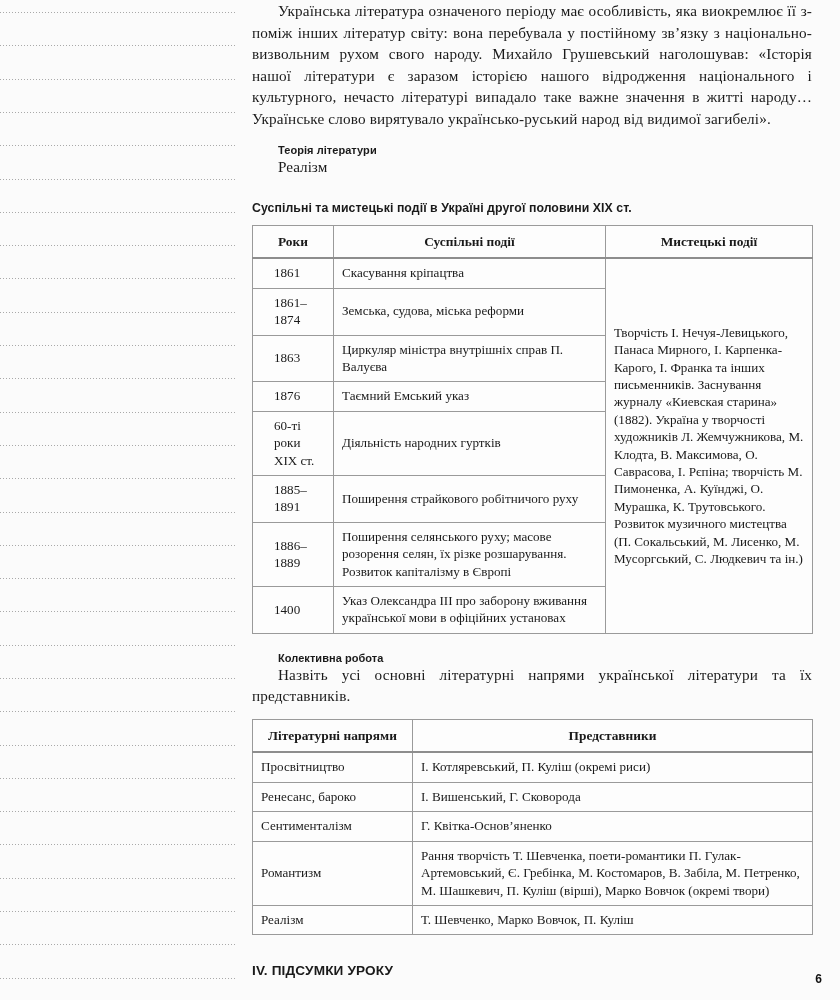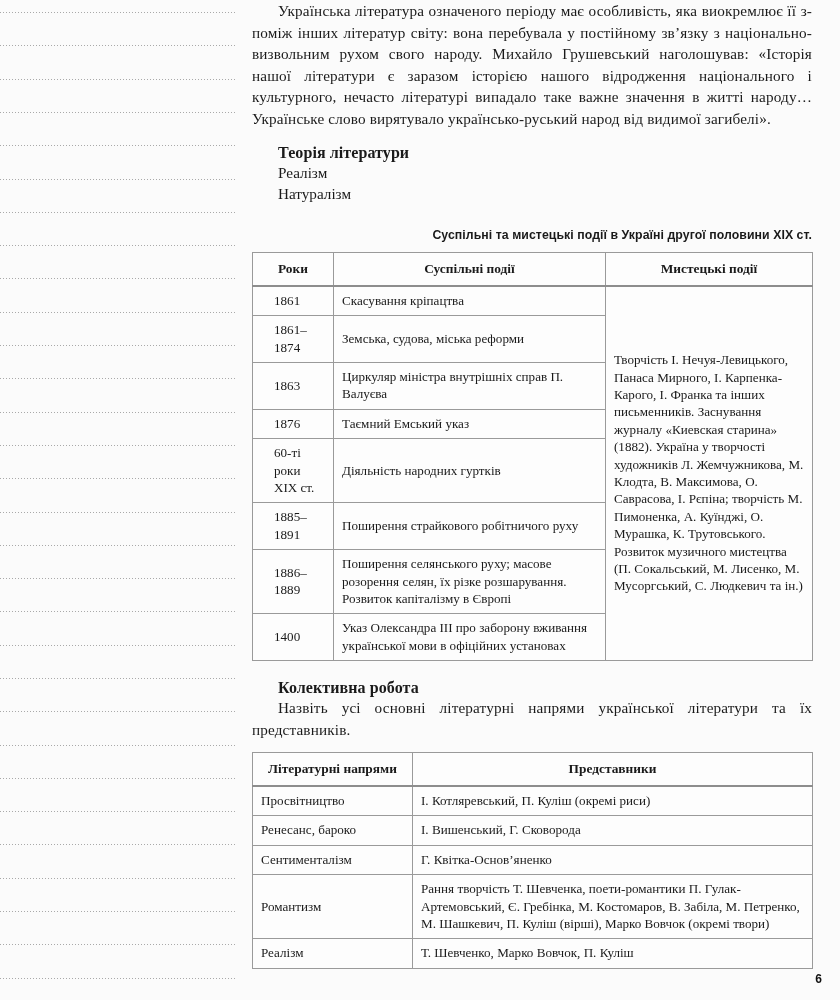"Теорія літератури" .section-bold { font-family: Liberation Serif, serif -> Liberation Sans, sans-serif; font-size: 16px -> 11px }
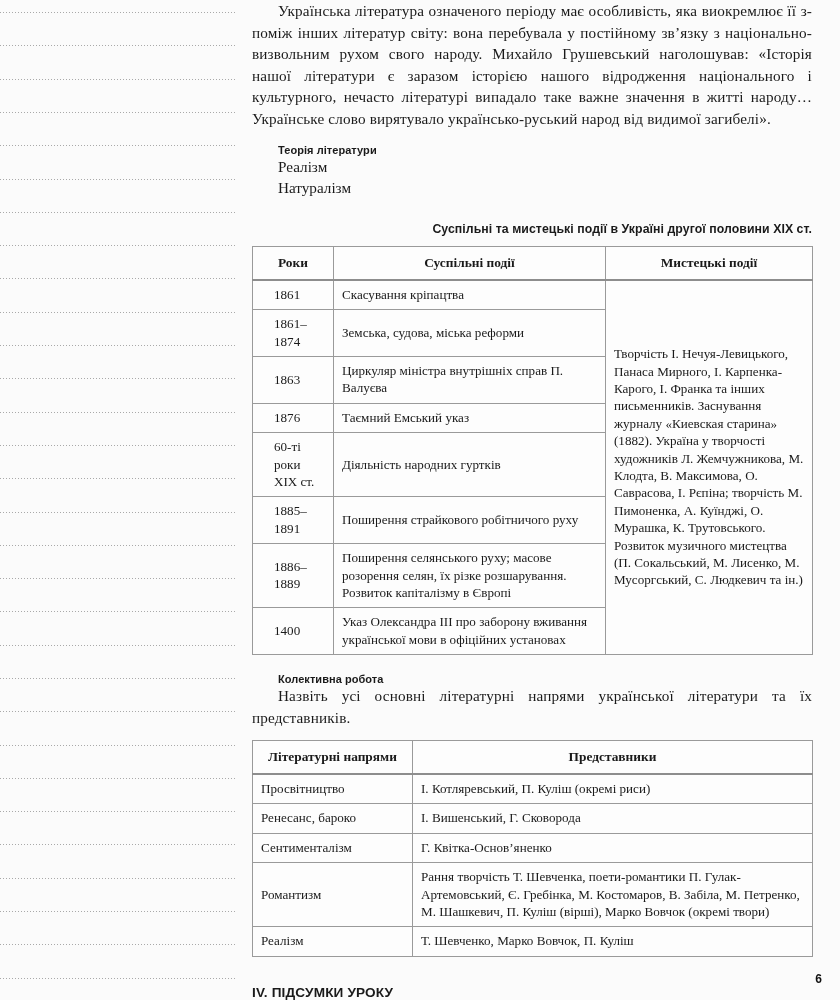"Натуралізм" p.theory-term { html: <p>Натуралізм</p> -> none }
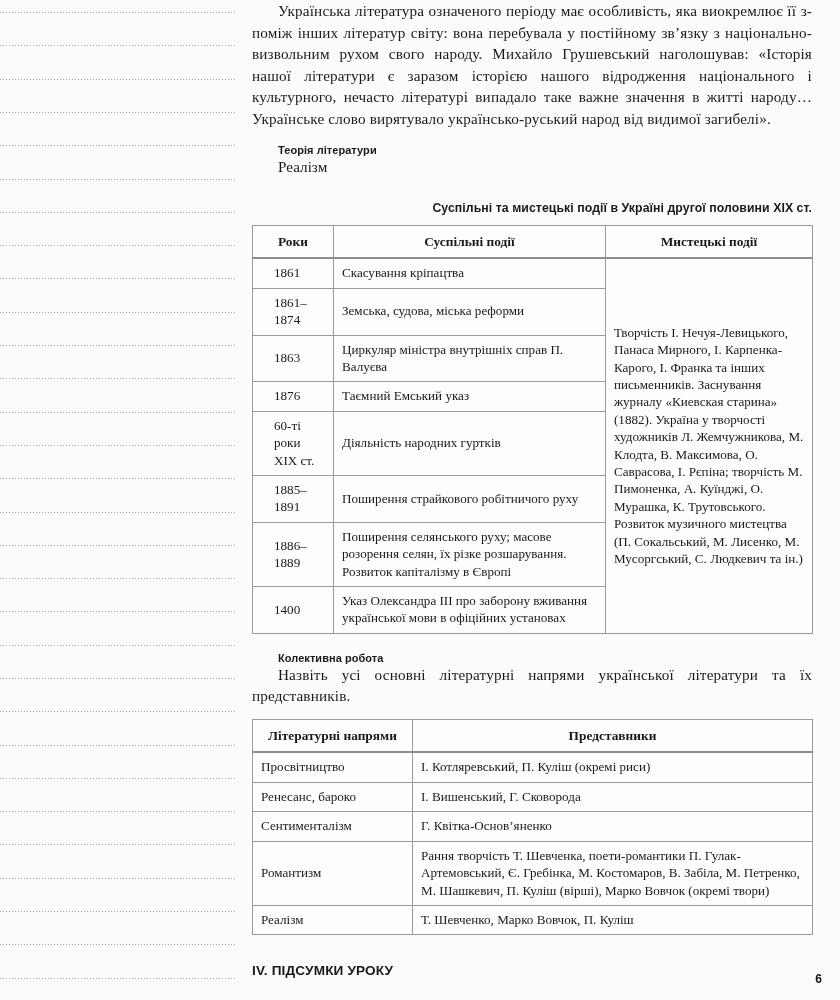"Суспільні та мистецькі події в" .table-caption { text-align: right -> left }
